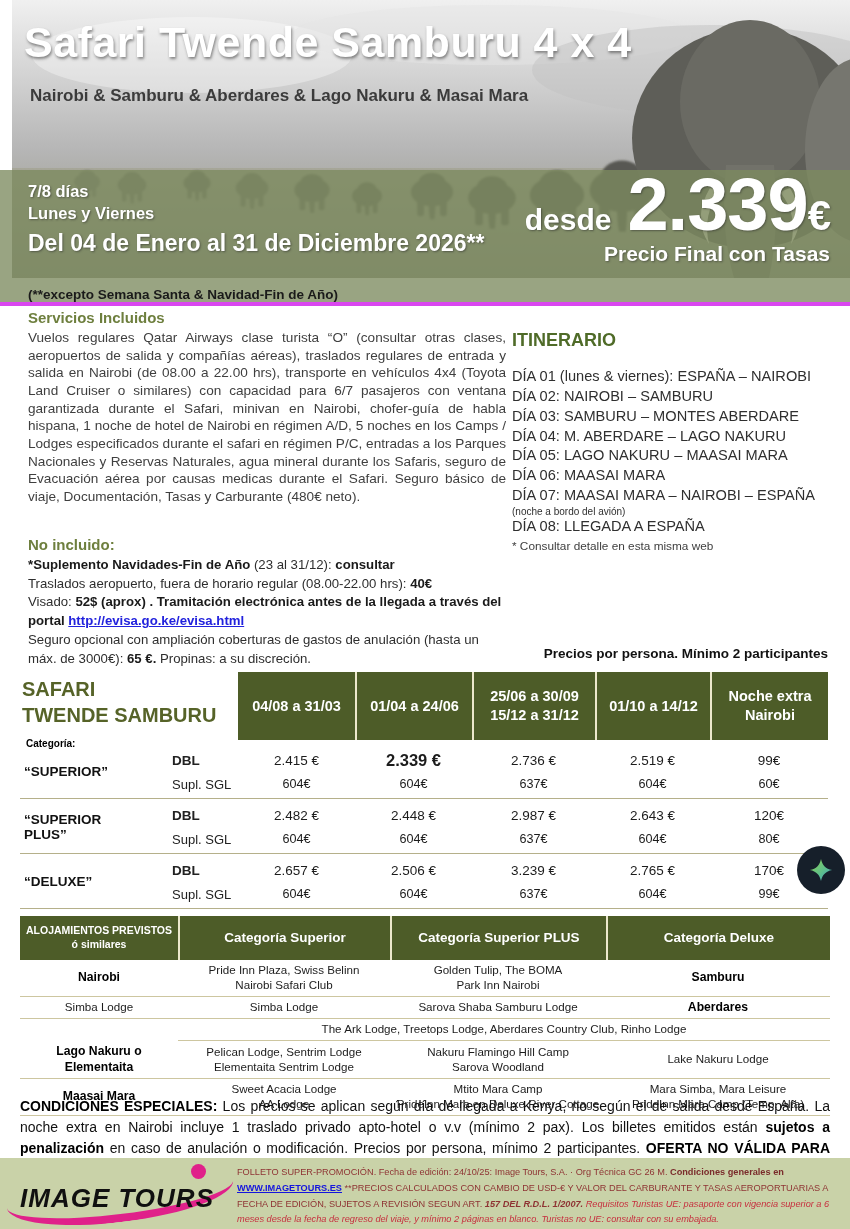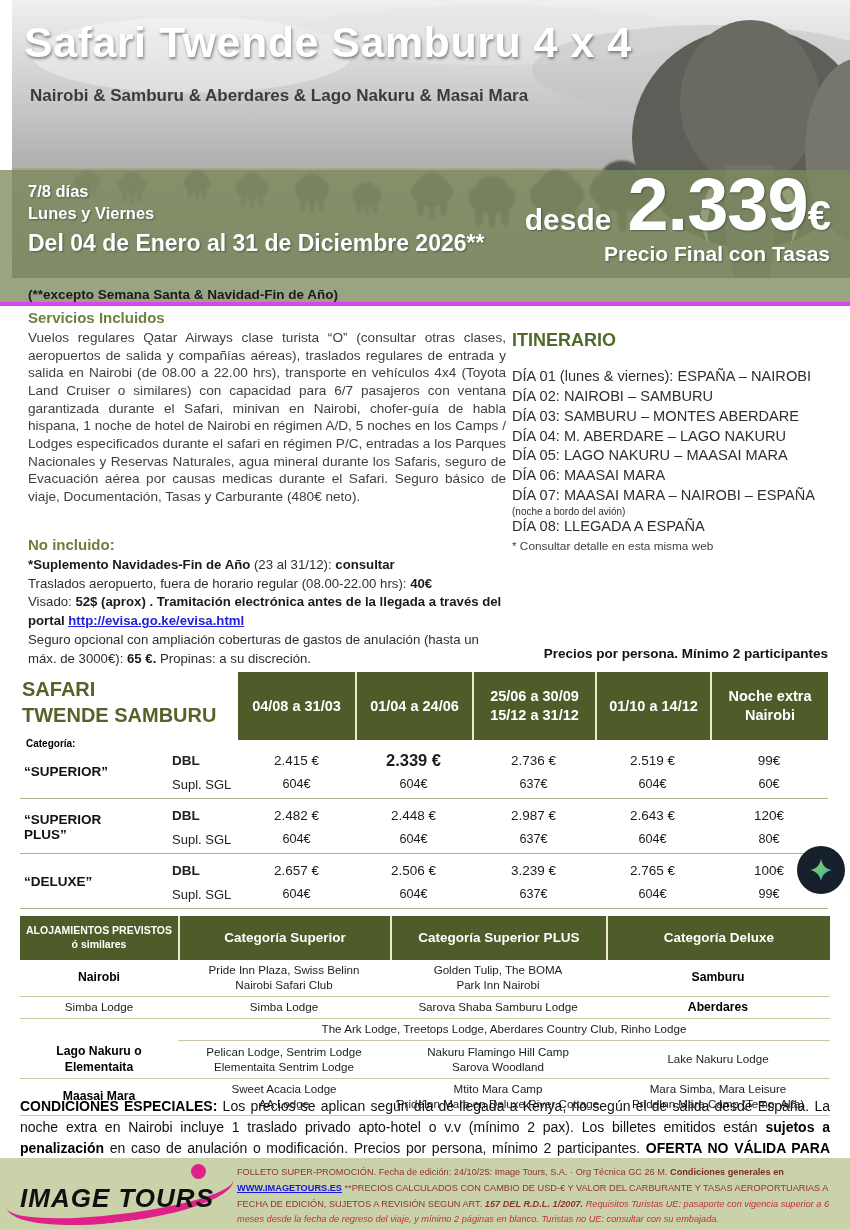"100€" div.pv { text: 100€ -> 170€ }
